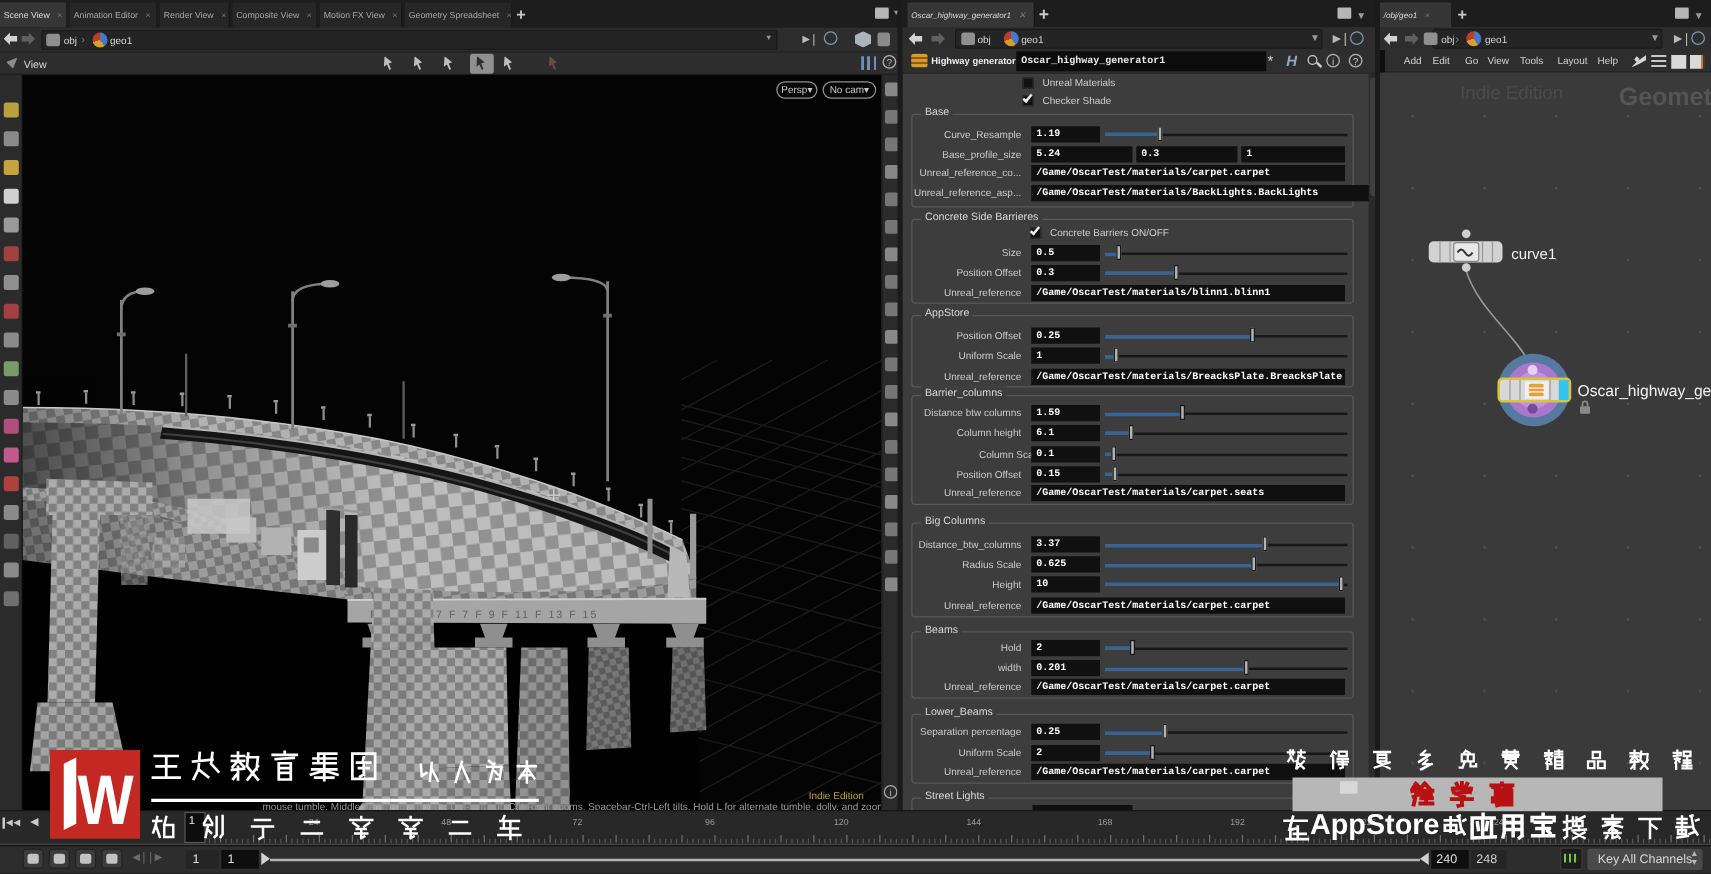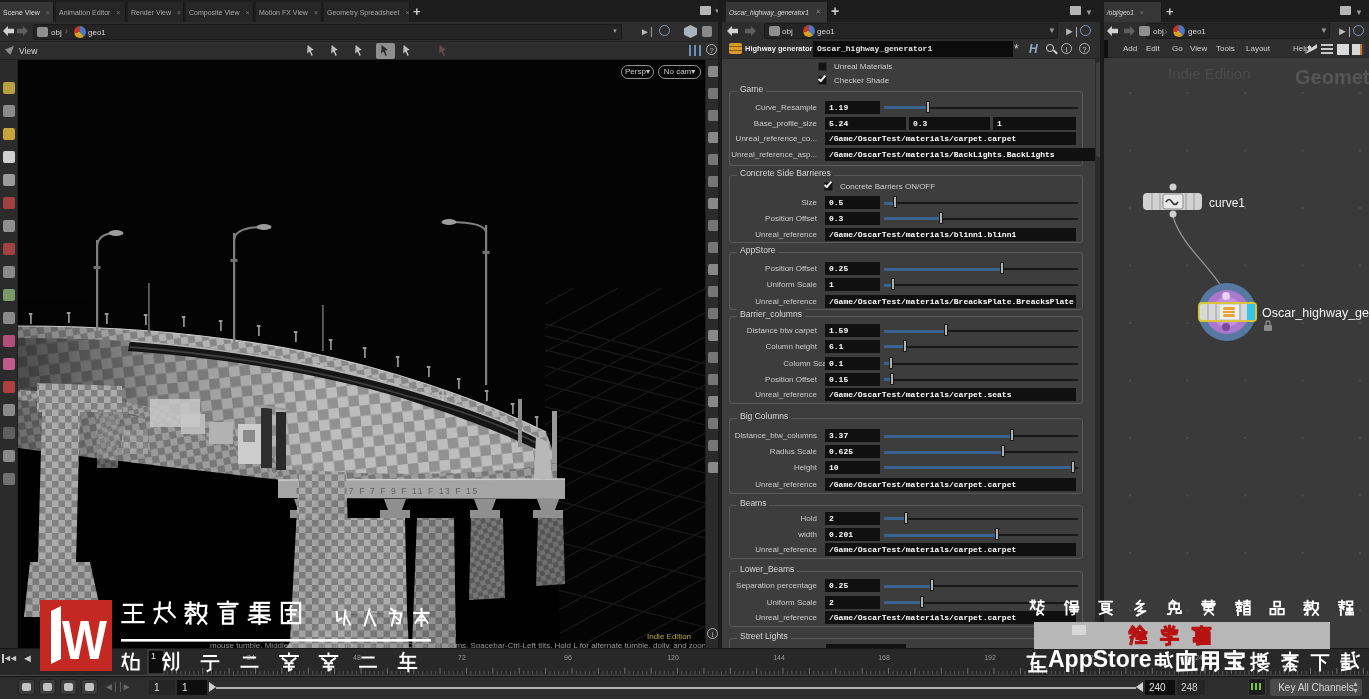"Help" div.mi { margin-left: 15px -> none }
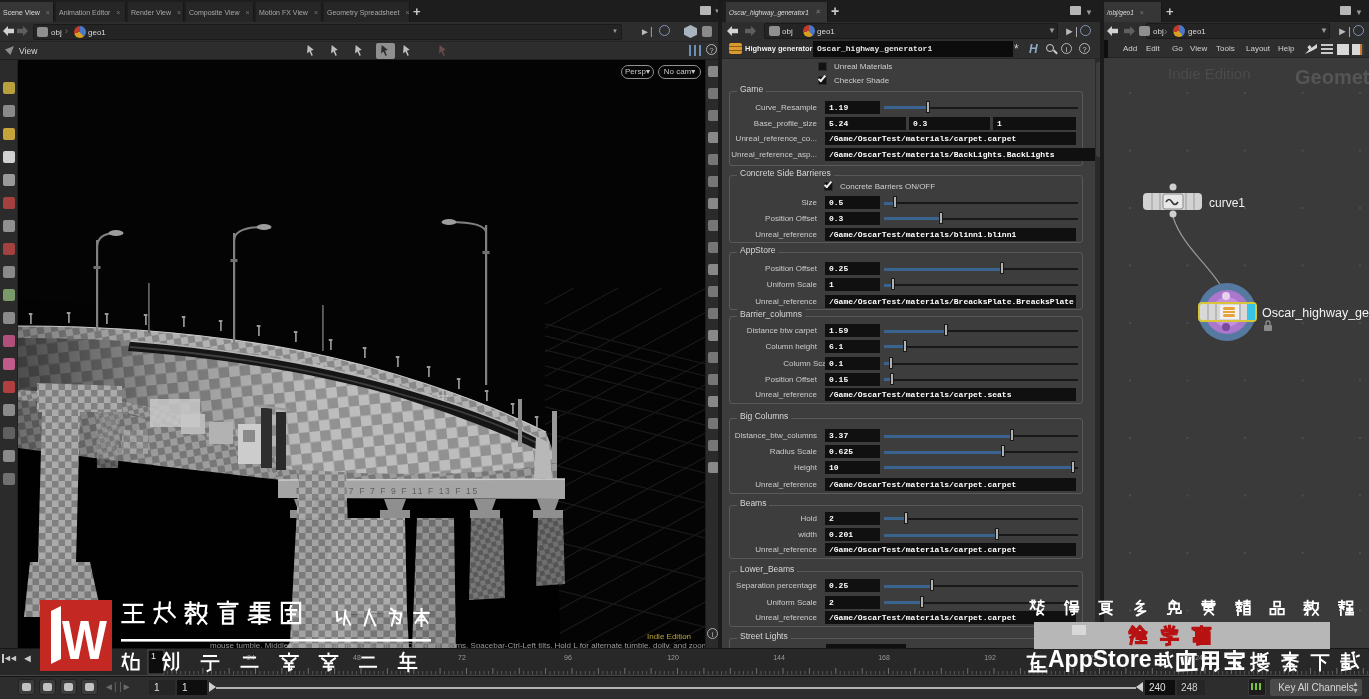"Game" div.grplbl { text: Game -> Base }
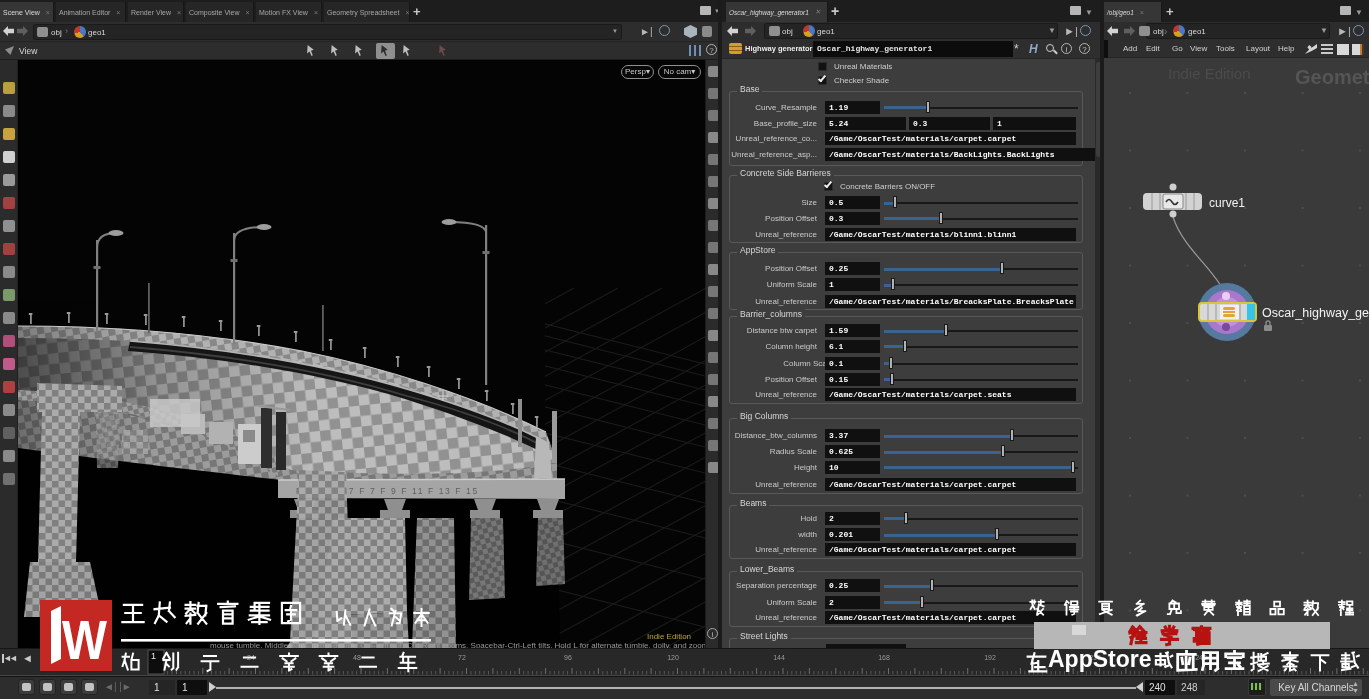"Distance btw carpet" div.lbl { text: carpet -> columns }
